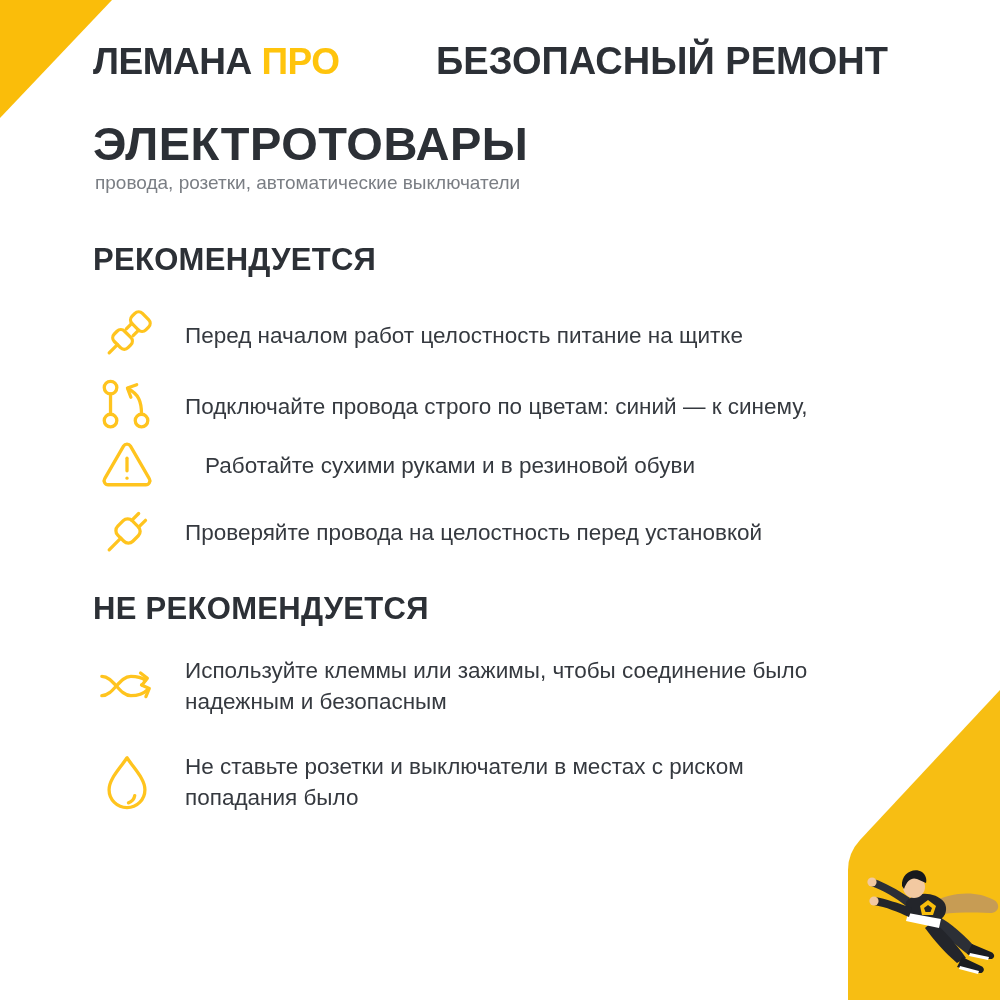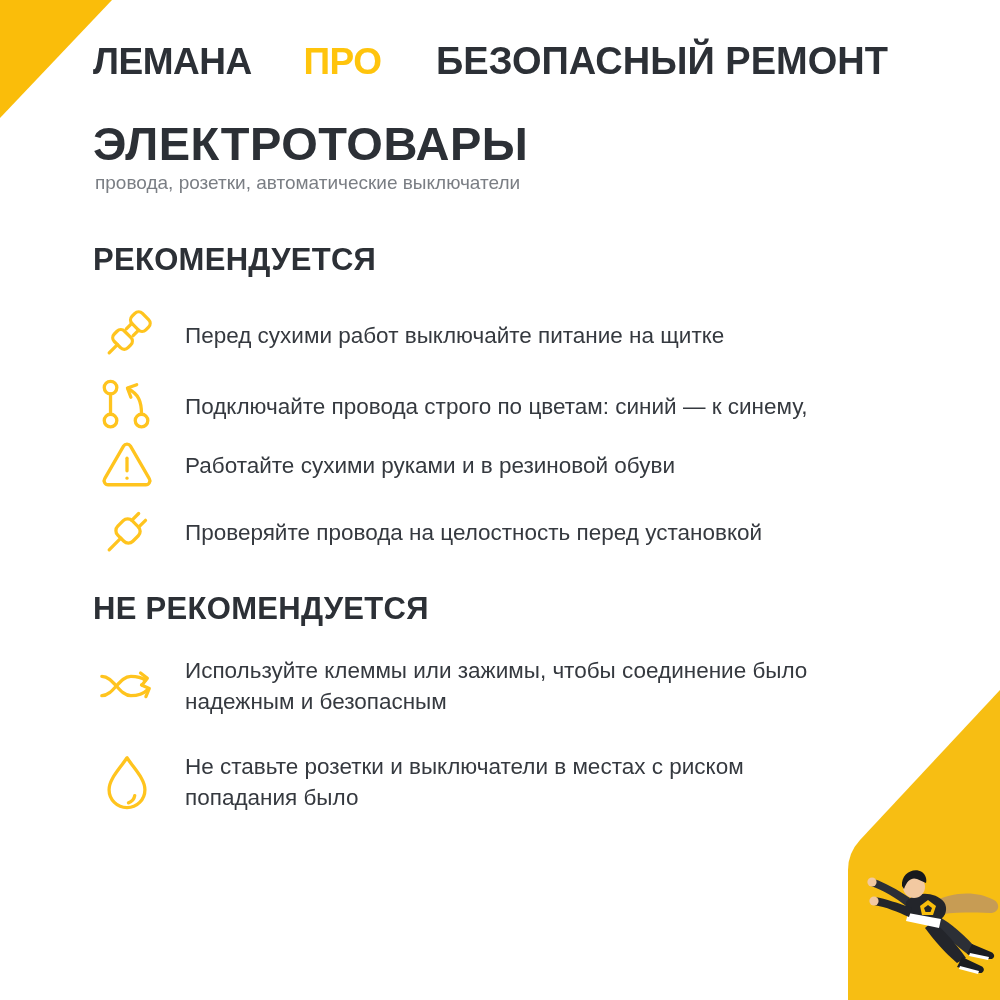"ПРО" .logo .accent { margin-left: 42px -> none }
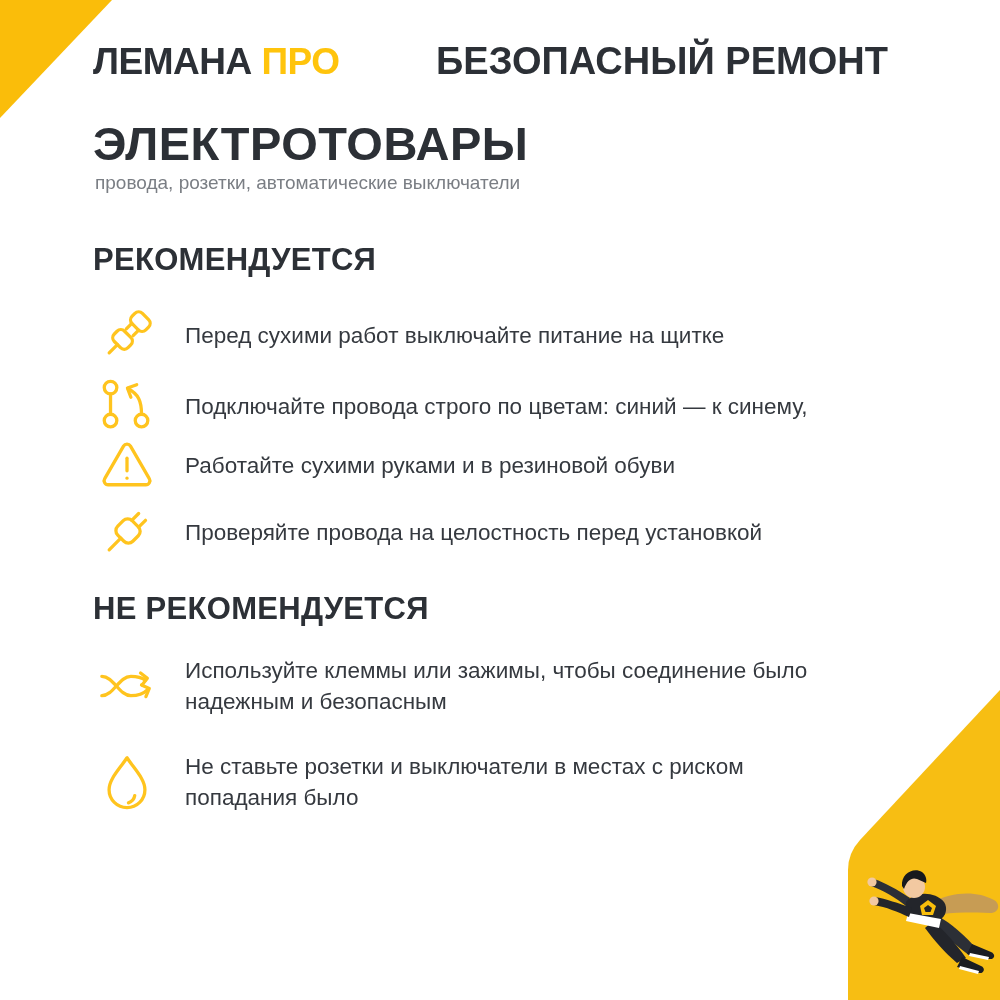"Перед сухими работ выключайте питание" div { text: сухими работ выключайте -> началом работ целостность }
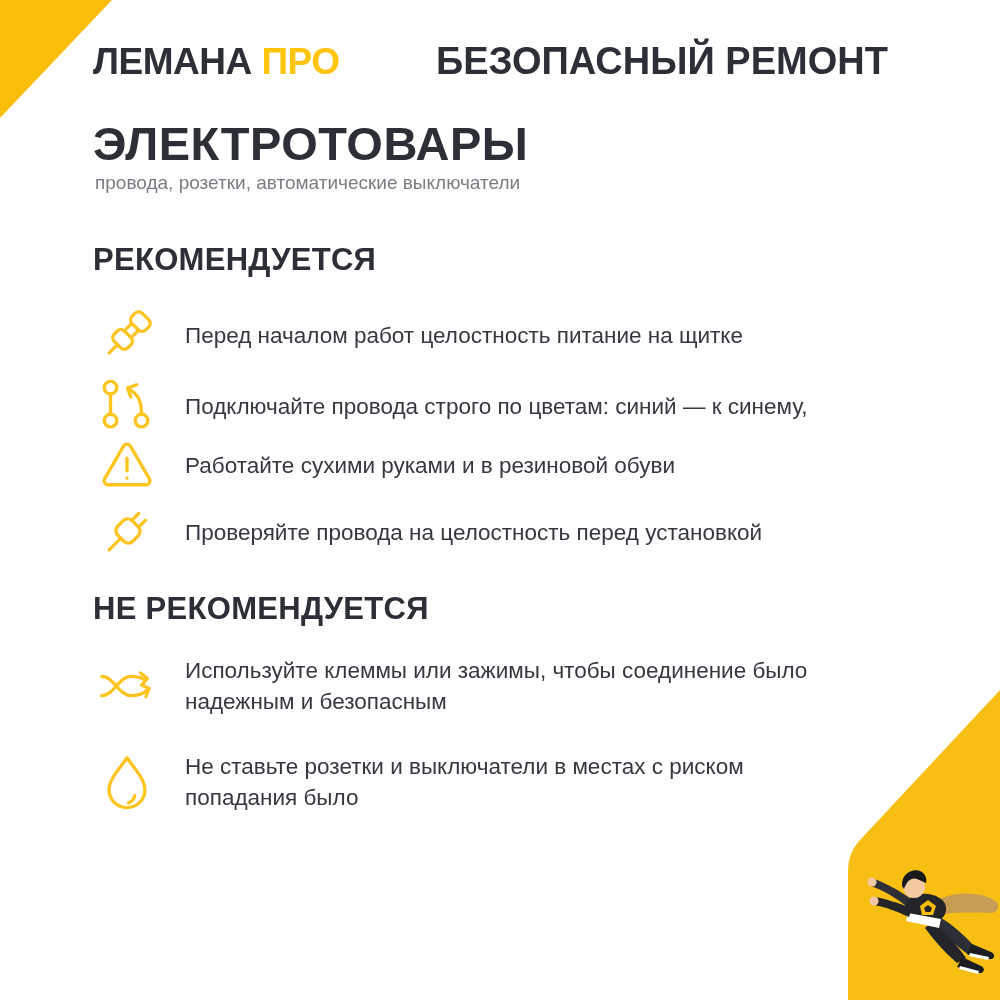"Работайте сухими руками и в" #rec-row-3 { gap: none -> 20px }
